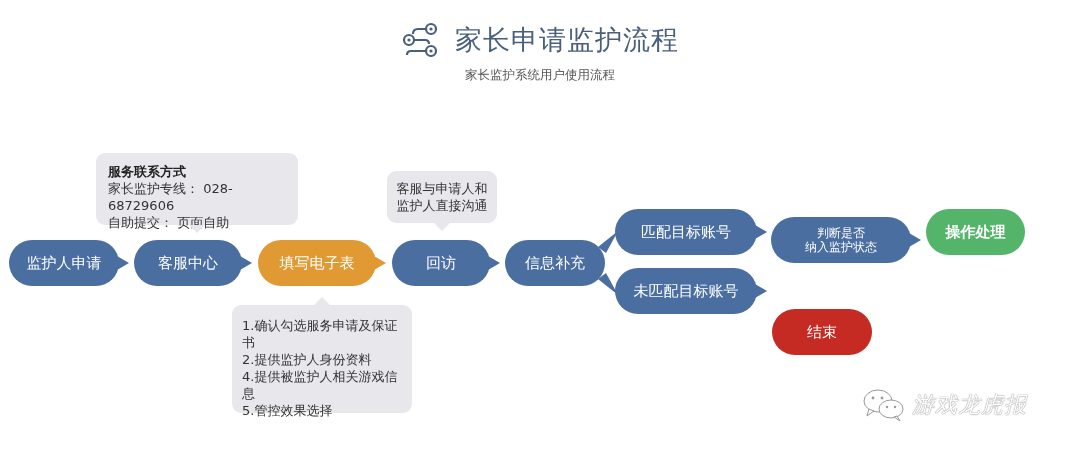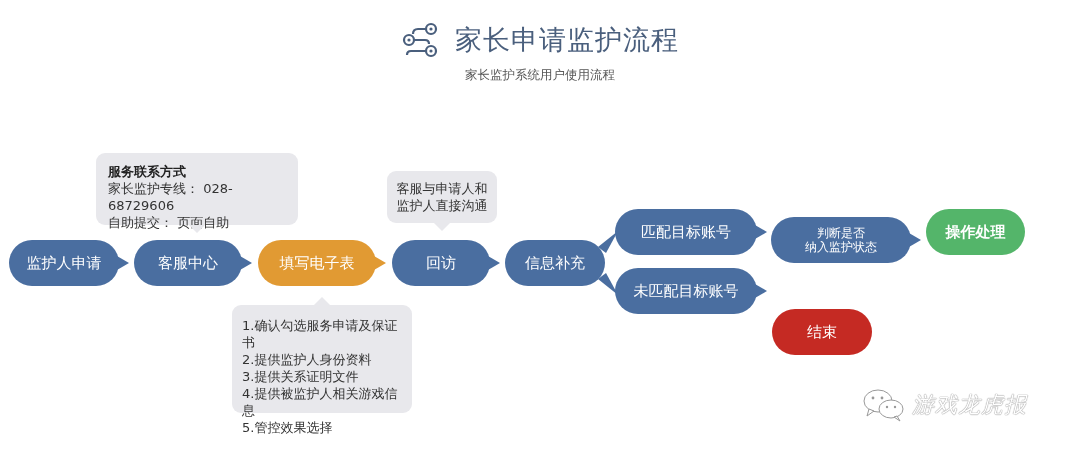"3.提供关系证明文件" div { html: <div>3.提供关系证明文件</div> -> none }
